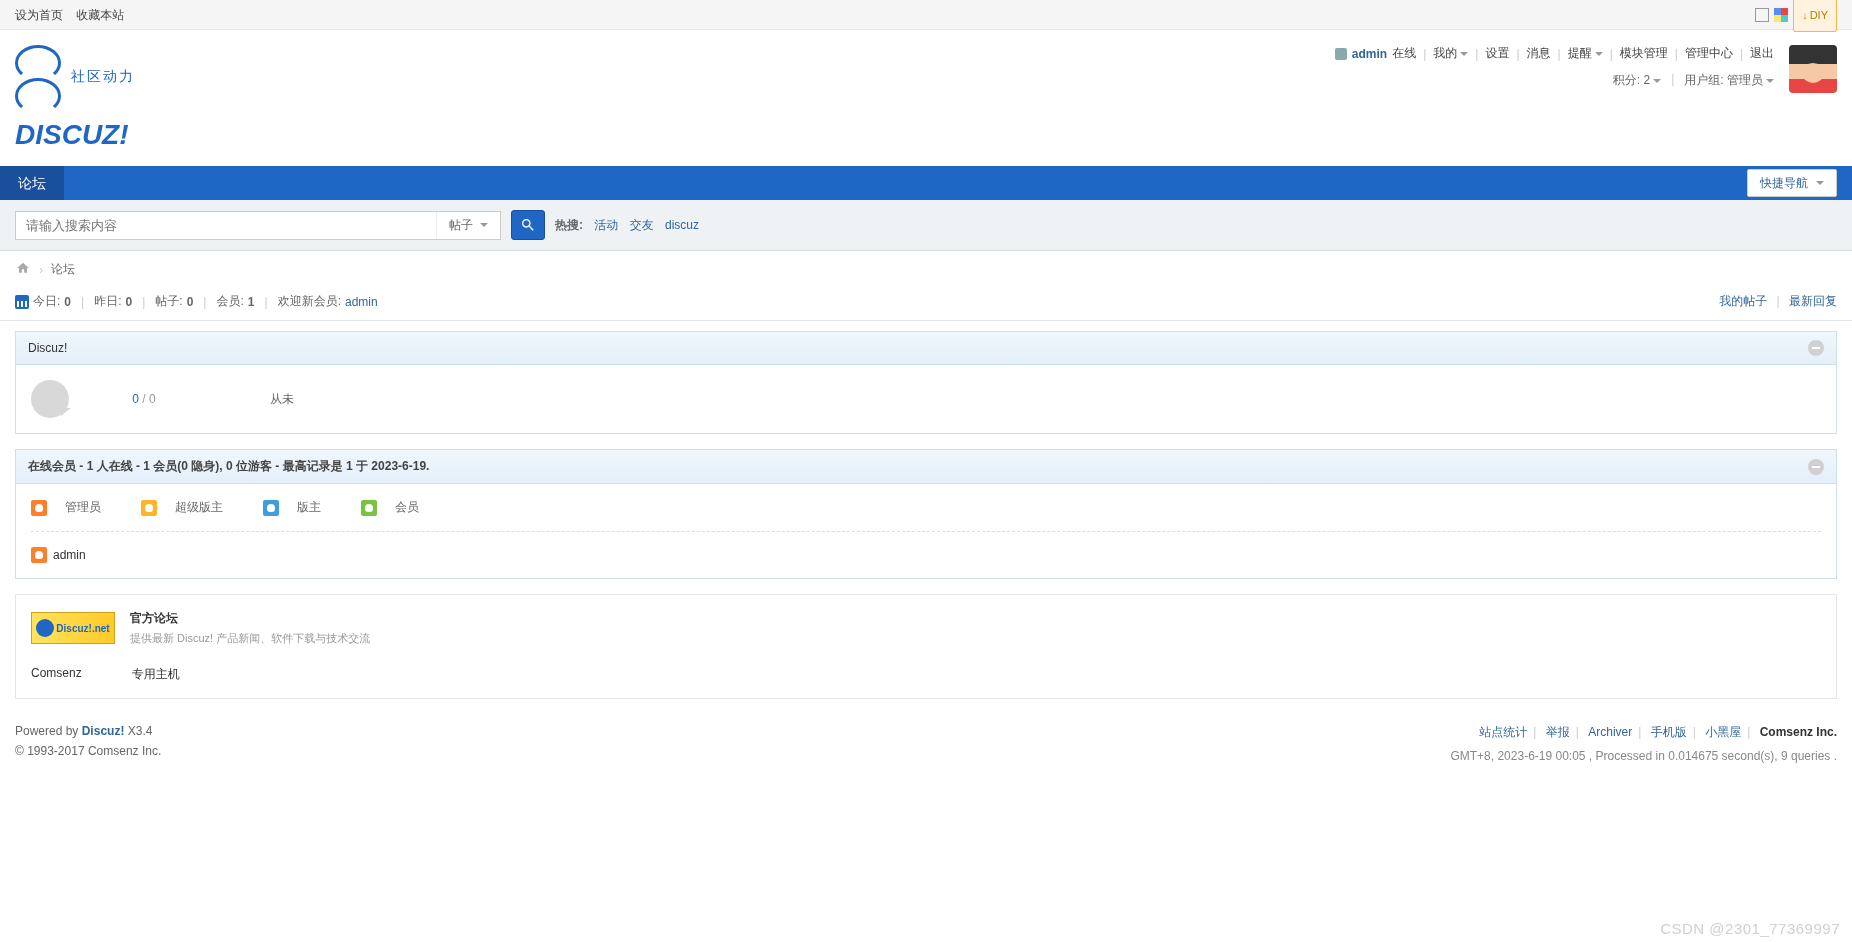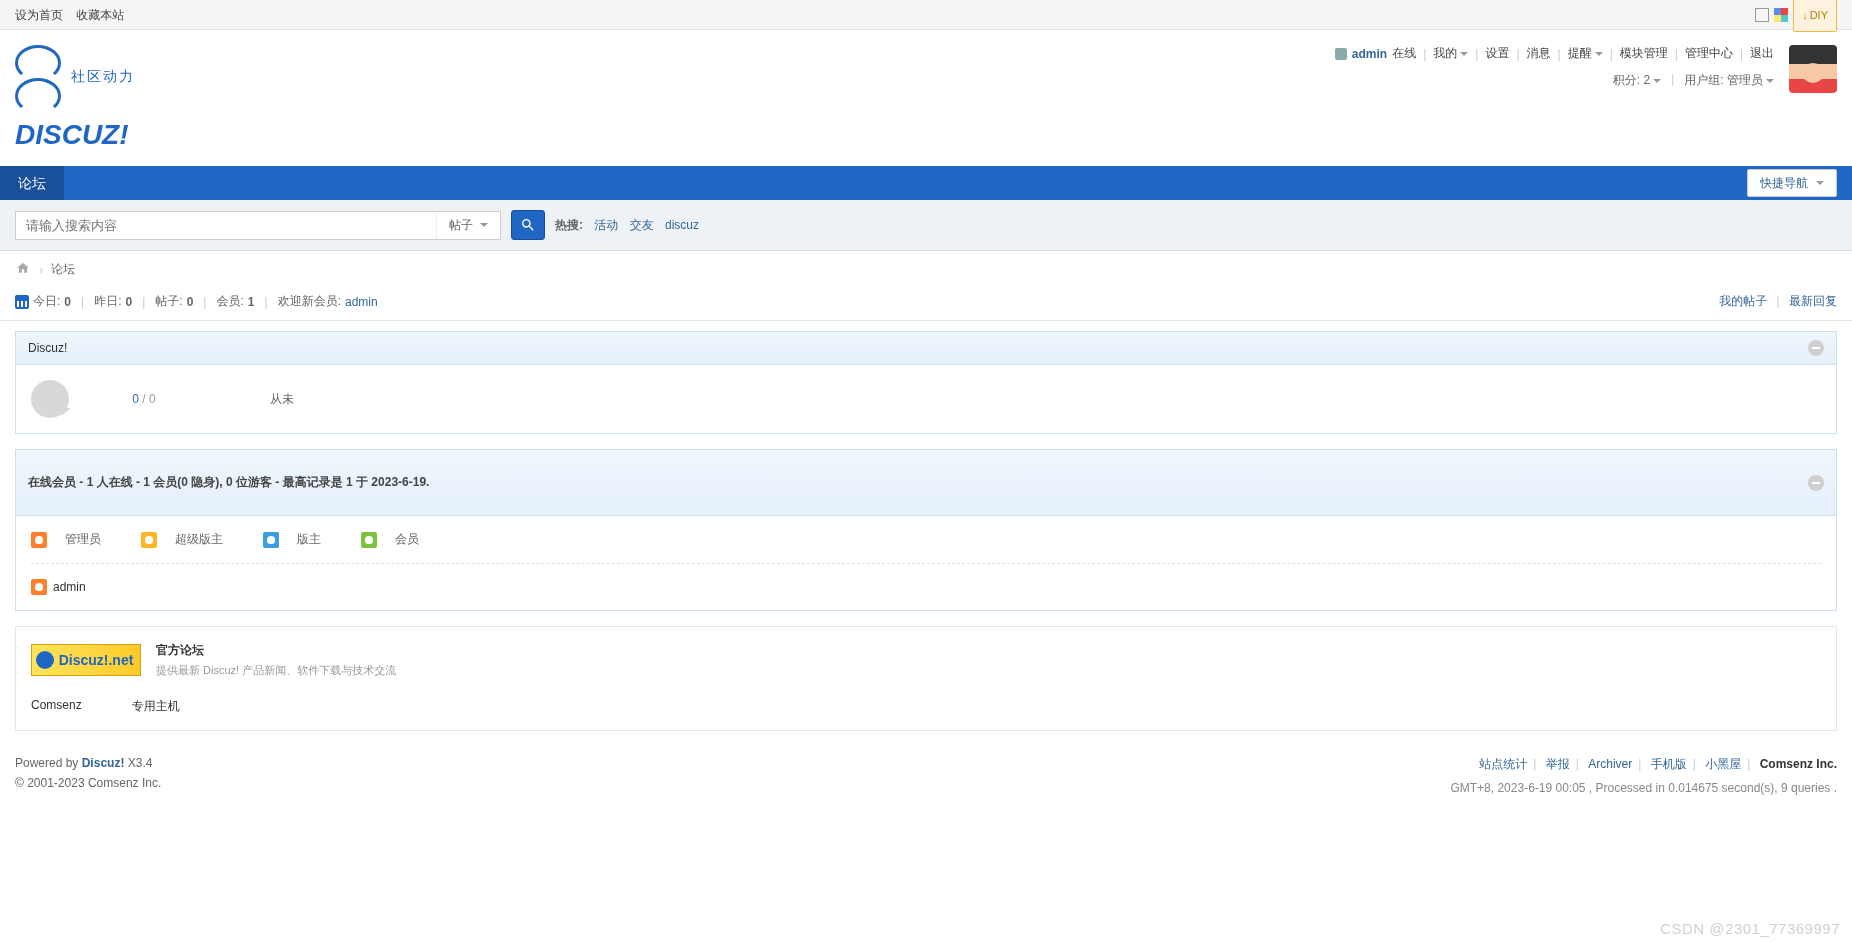"在线会员 - 1 人在线 -" .online-header { padding: 24px 12px -> 8px 12px }
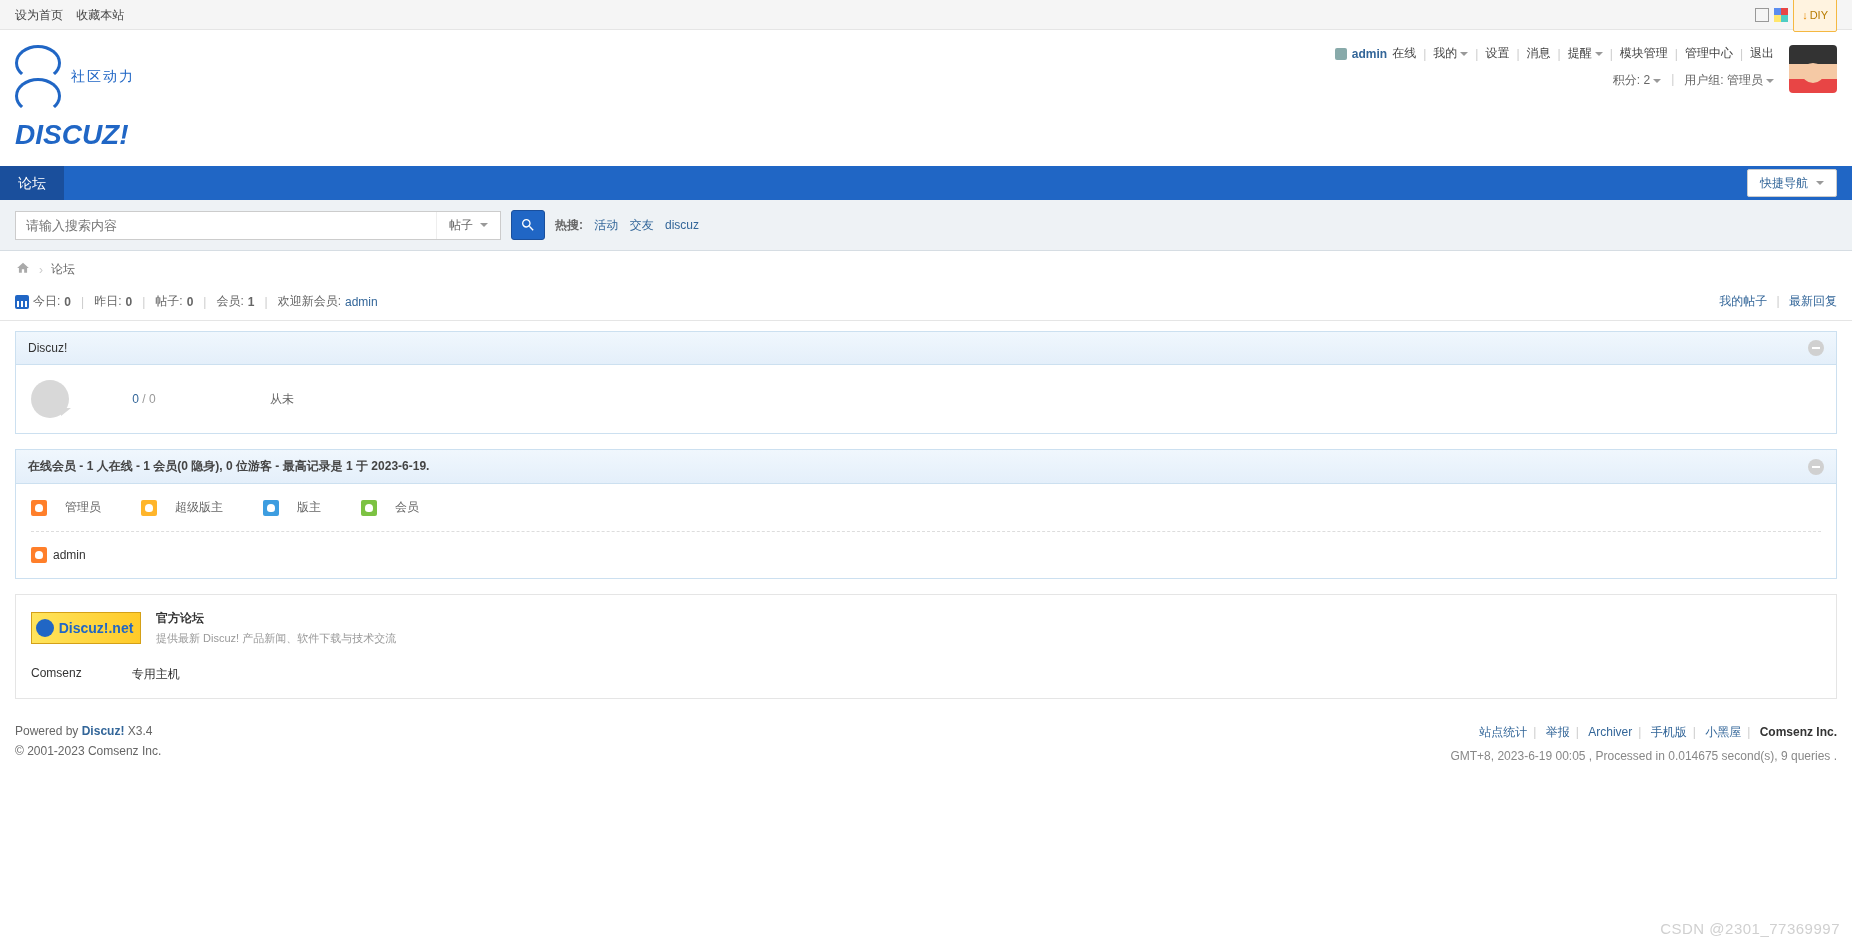"Discuz!.net" .link-banner { font-size: 14px -> 10px; width: 110px -> 84px }
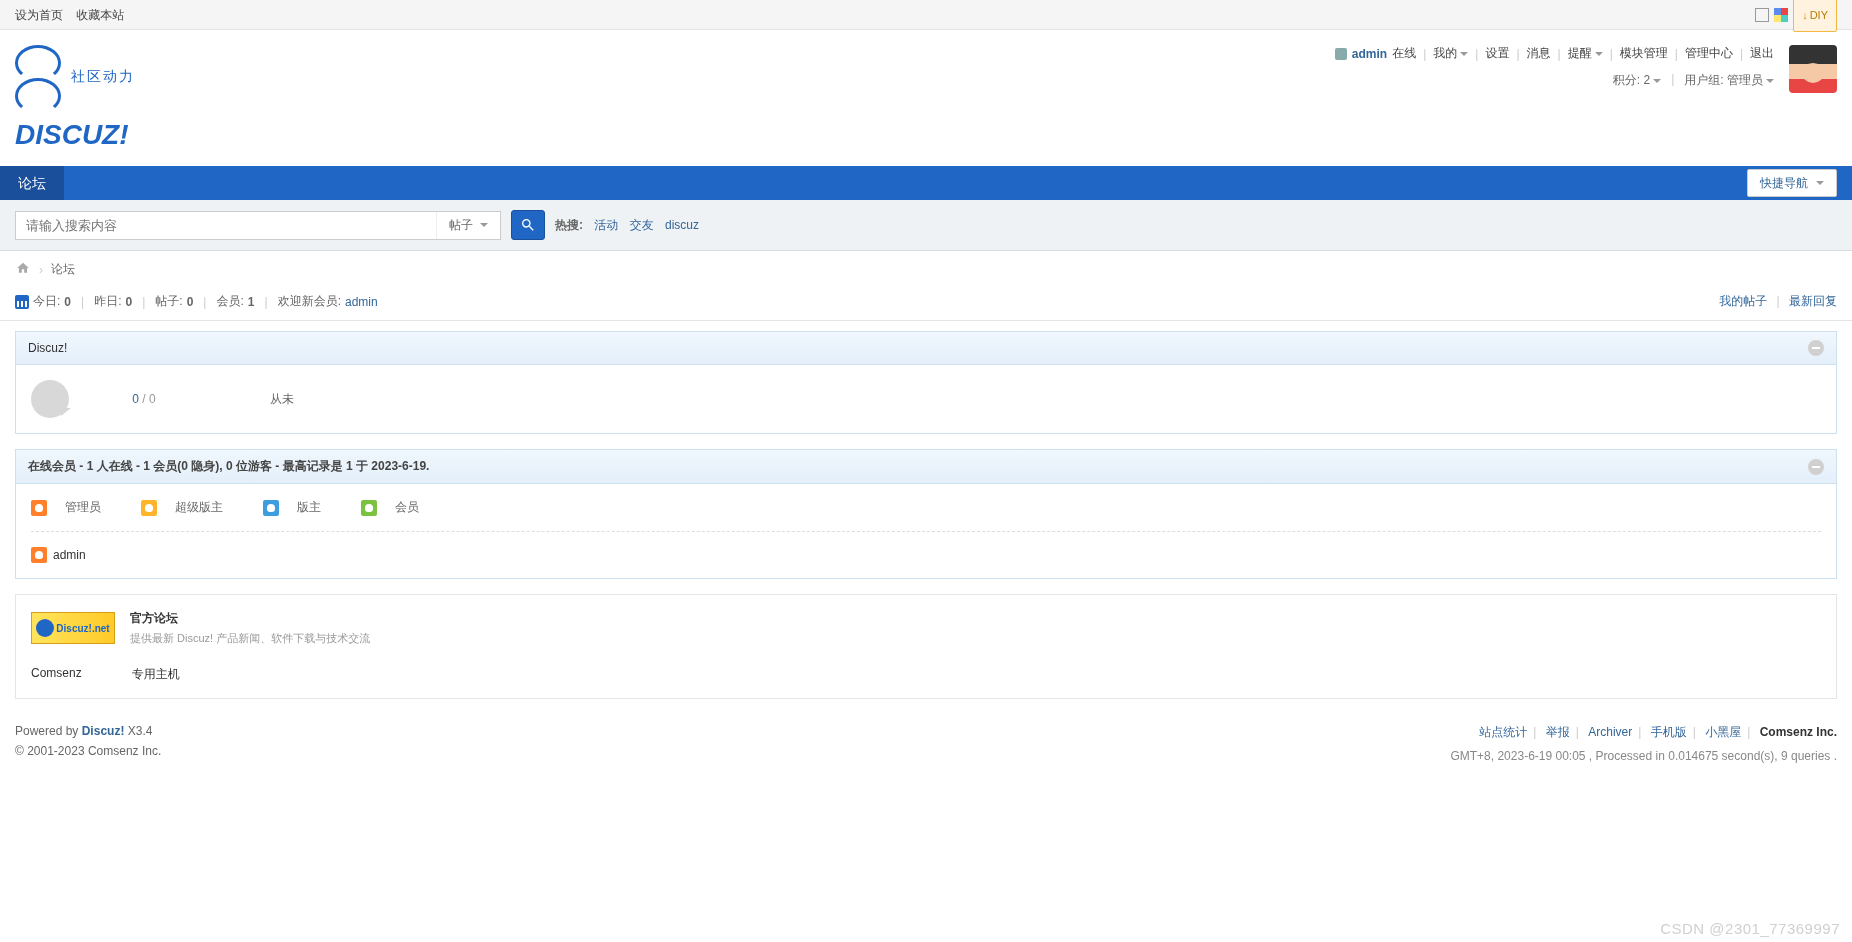"© 2001-2023 Comsenz Inc." div.line { text: 2001-2023 -> 1993-2017 }
